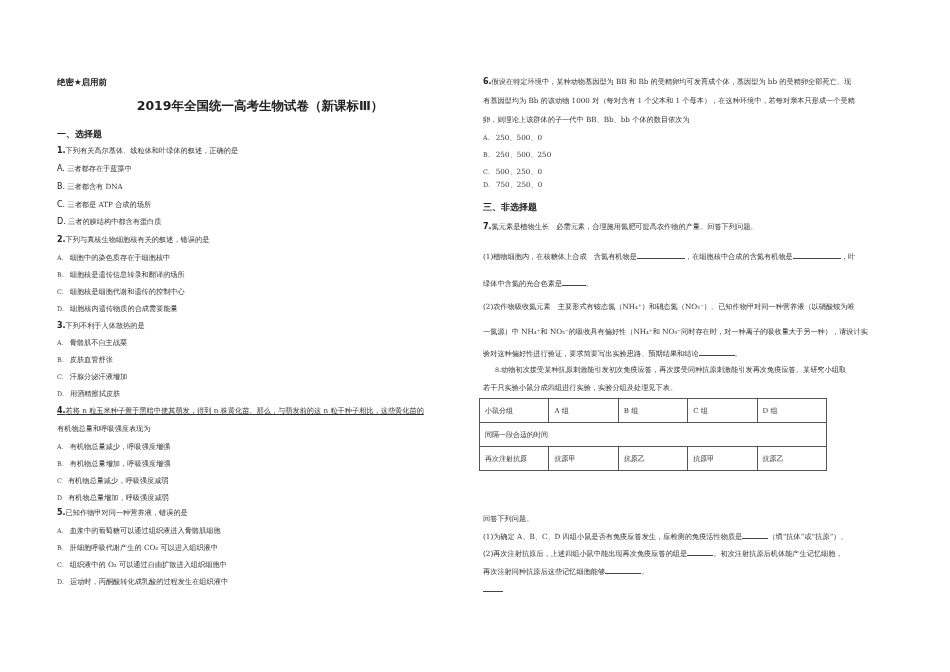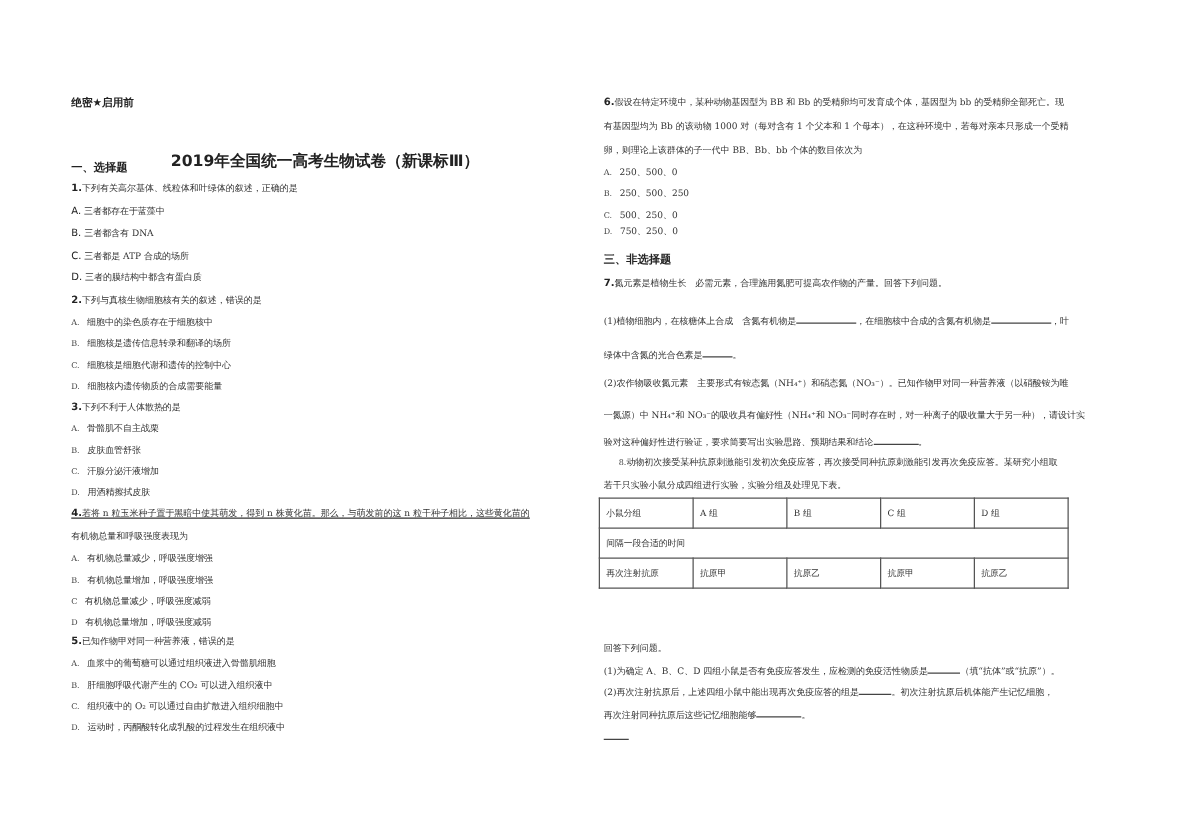"2019年全国统一高考生物试卷（新课标Ⅲ）" div.abs { margin-top: 23px -> none }
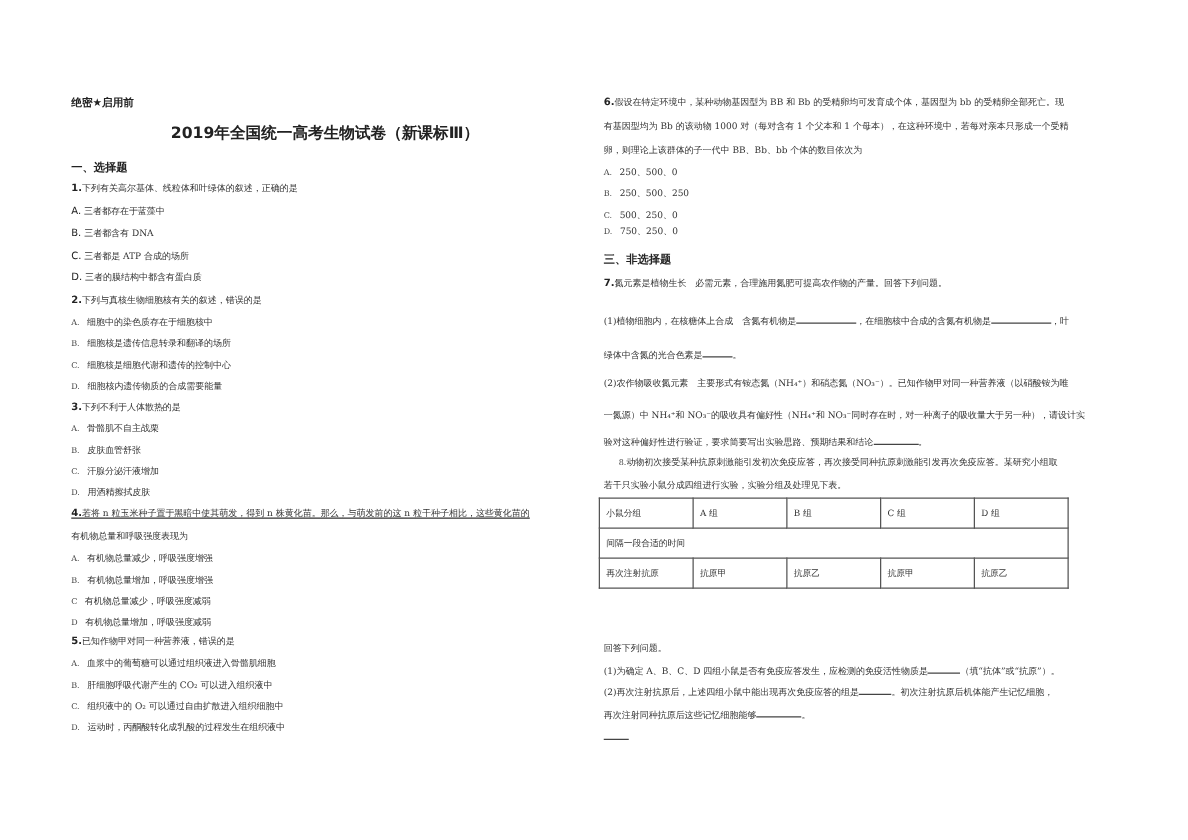"小鼠分组" table.exp { width: 376px -> 348px }
